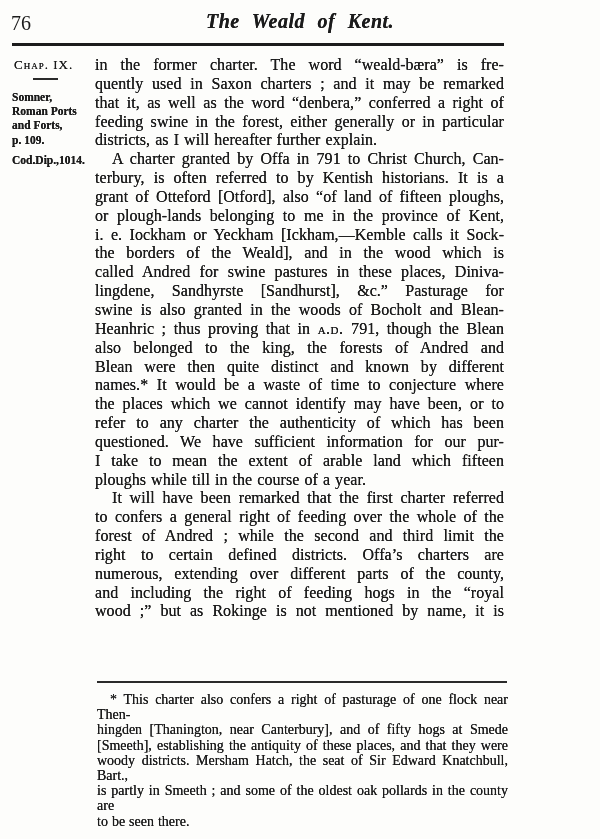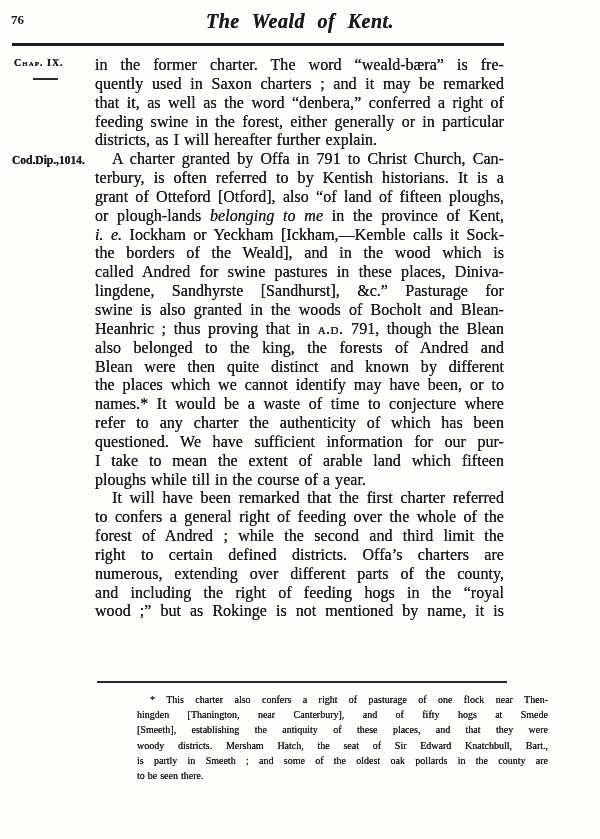"76" .page-num { font-size: 13px -> 20px; font-weight: 700 -> 400 }
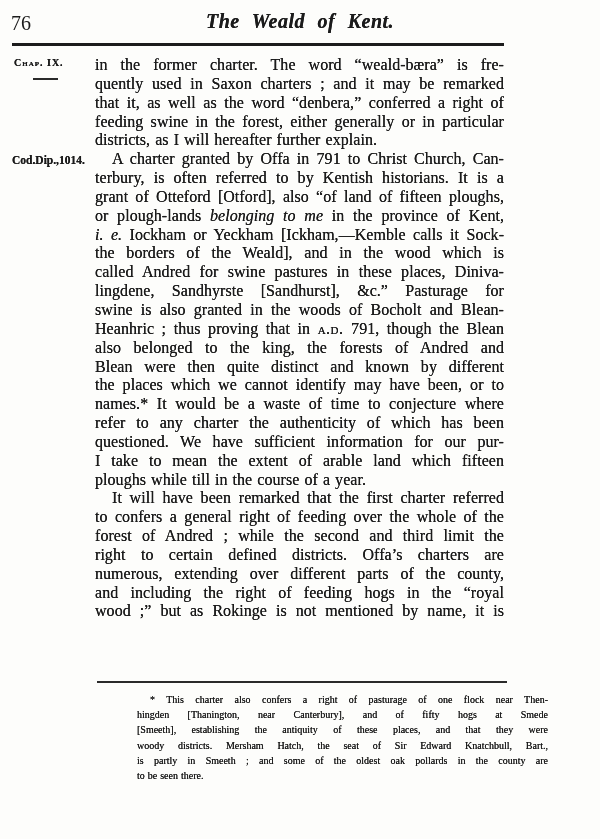"Chap. IX." .chapter-note { font-size: 10px -> 13px; font-weight: 700 -> 400 }
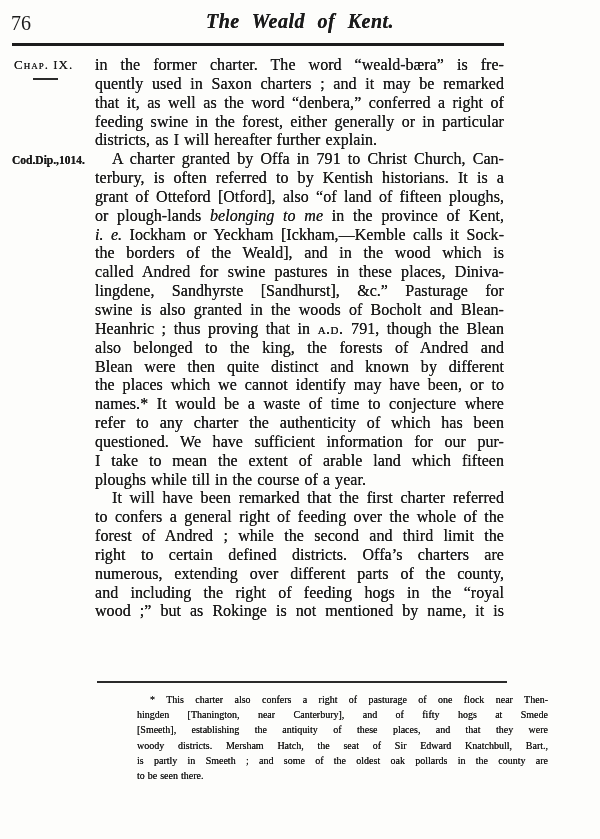"Somner," div.side-note { html: none -> <div> <span>Somner,</span> <span>Roman Ports</span> <span>and Forts,</span> <span>p. 109.</span> </div> }
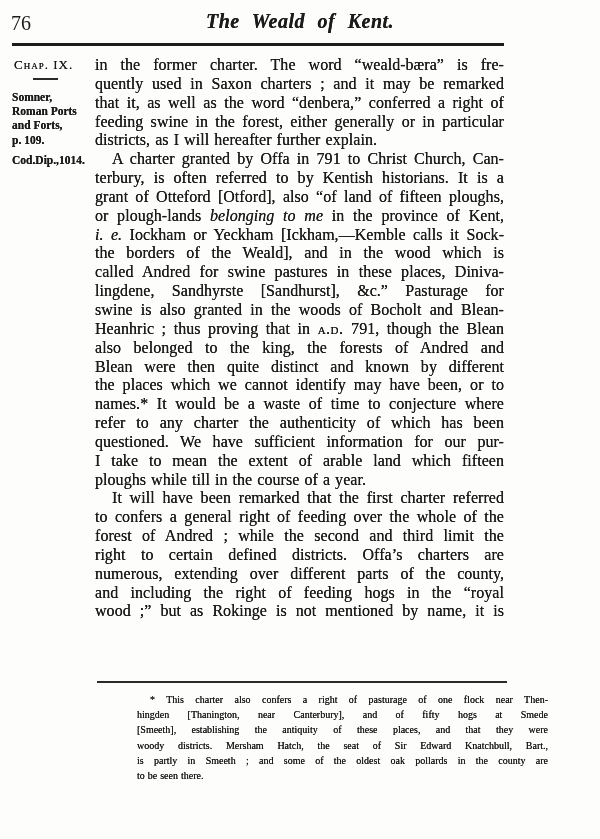"belonging to me" .i { font-style: italic -> none }
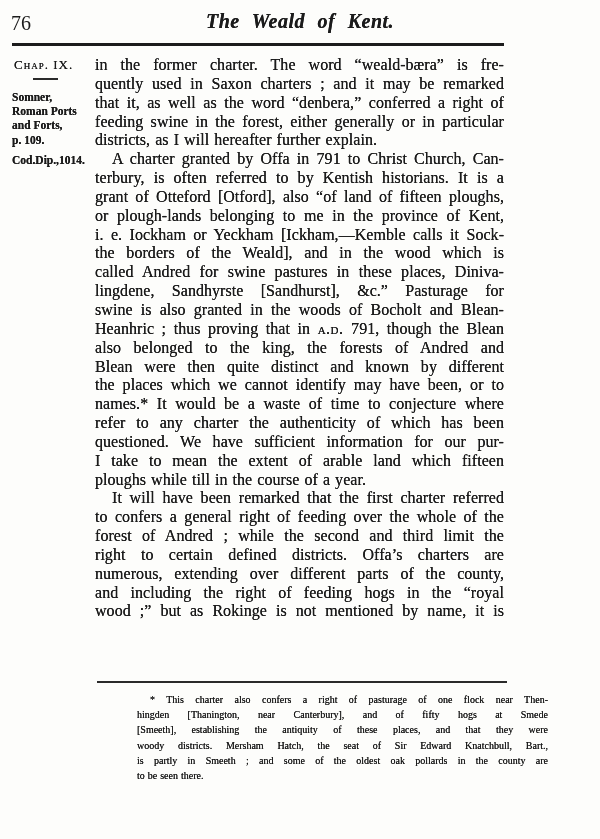"the places which we cannot" div.tline { order: before "names.* It would be a" -> after "names.* It would be a" }
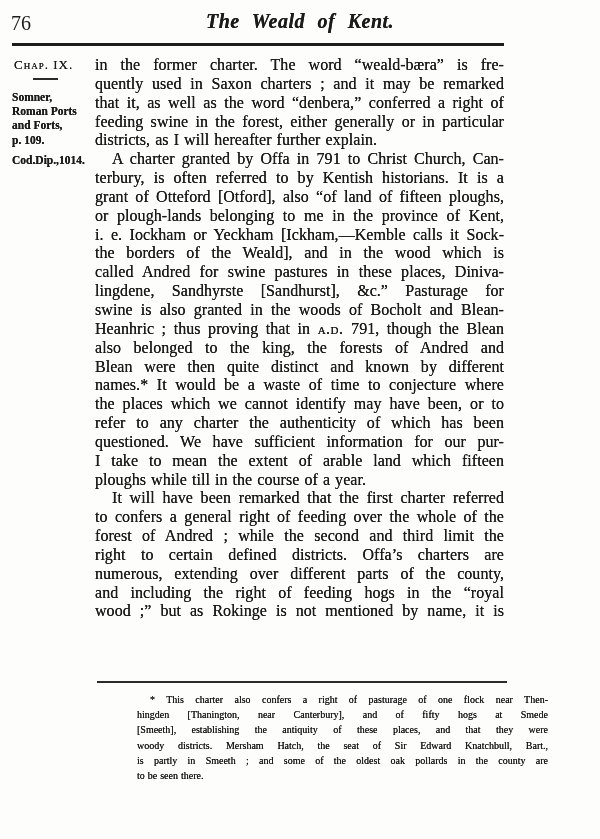"* This charter also confers" .footnote { font-size: 10px -> 14px; margin-left: 40px -> none }
